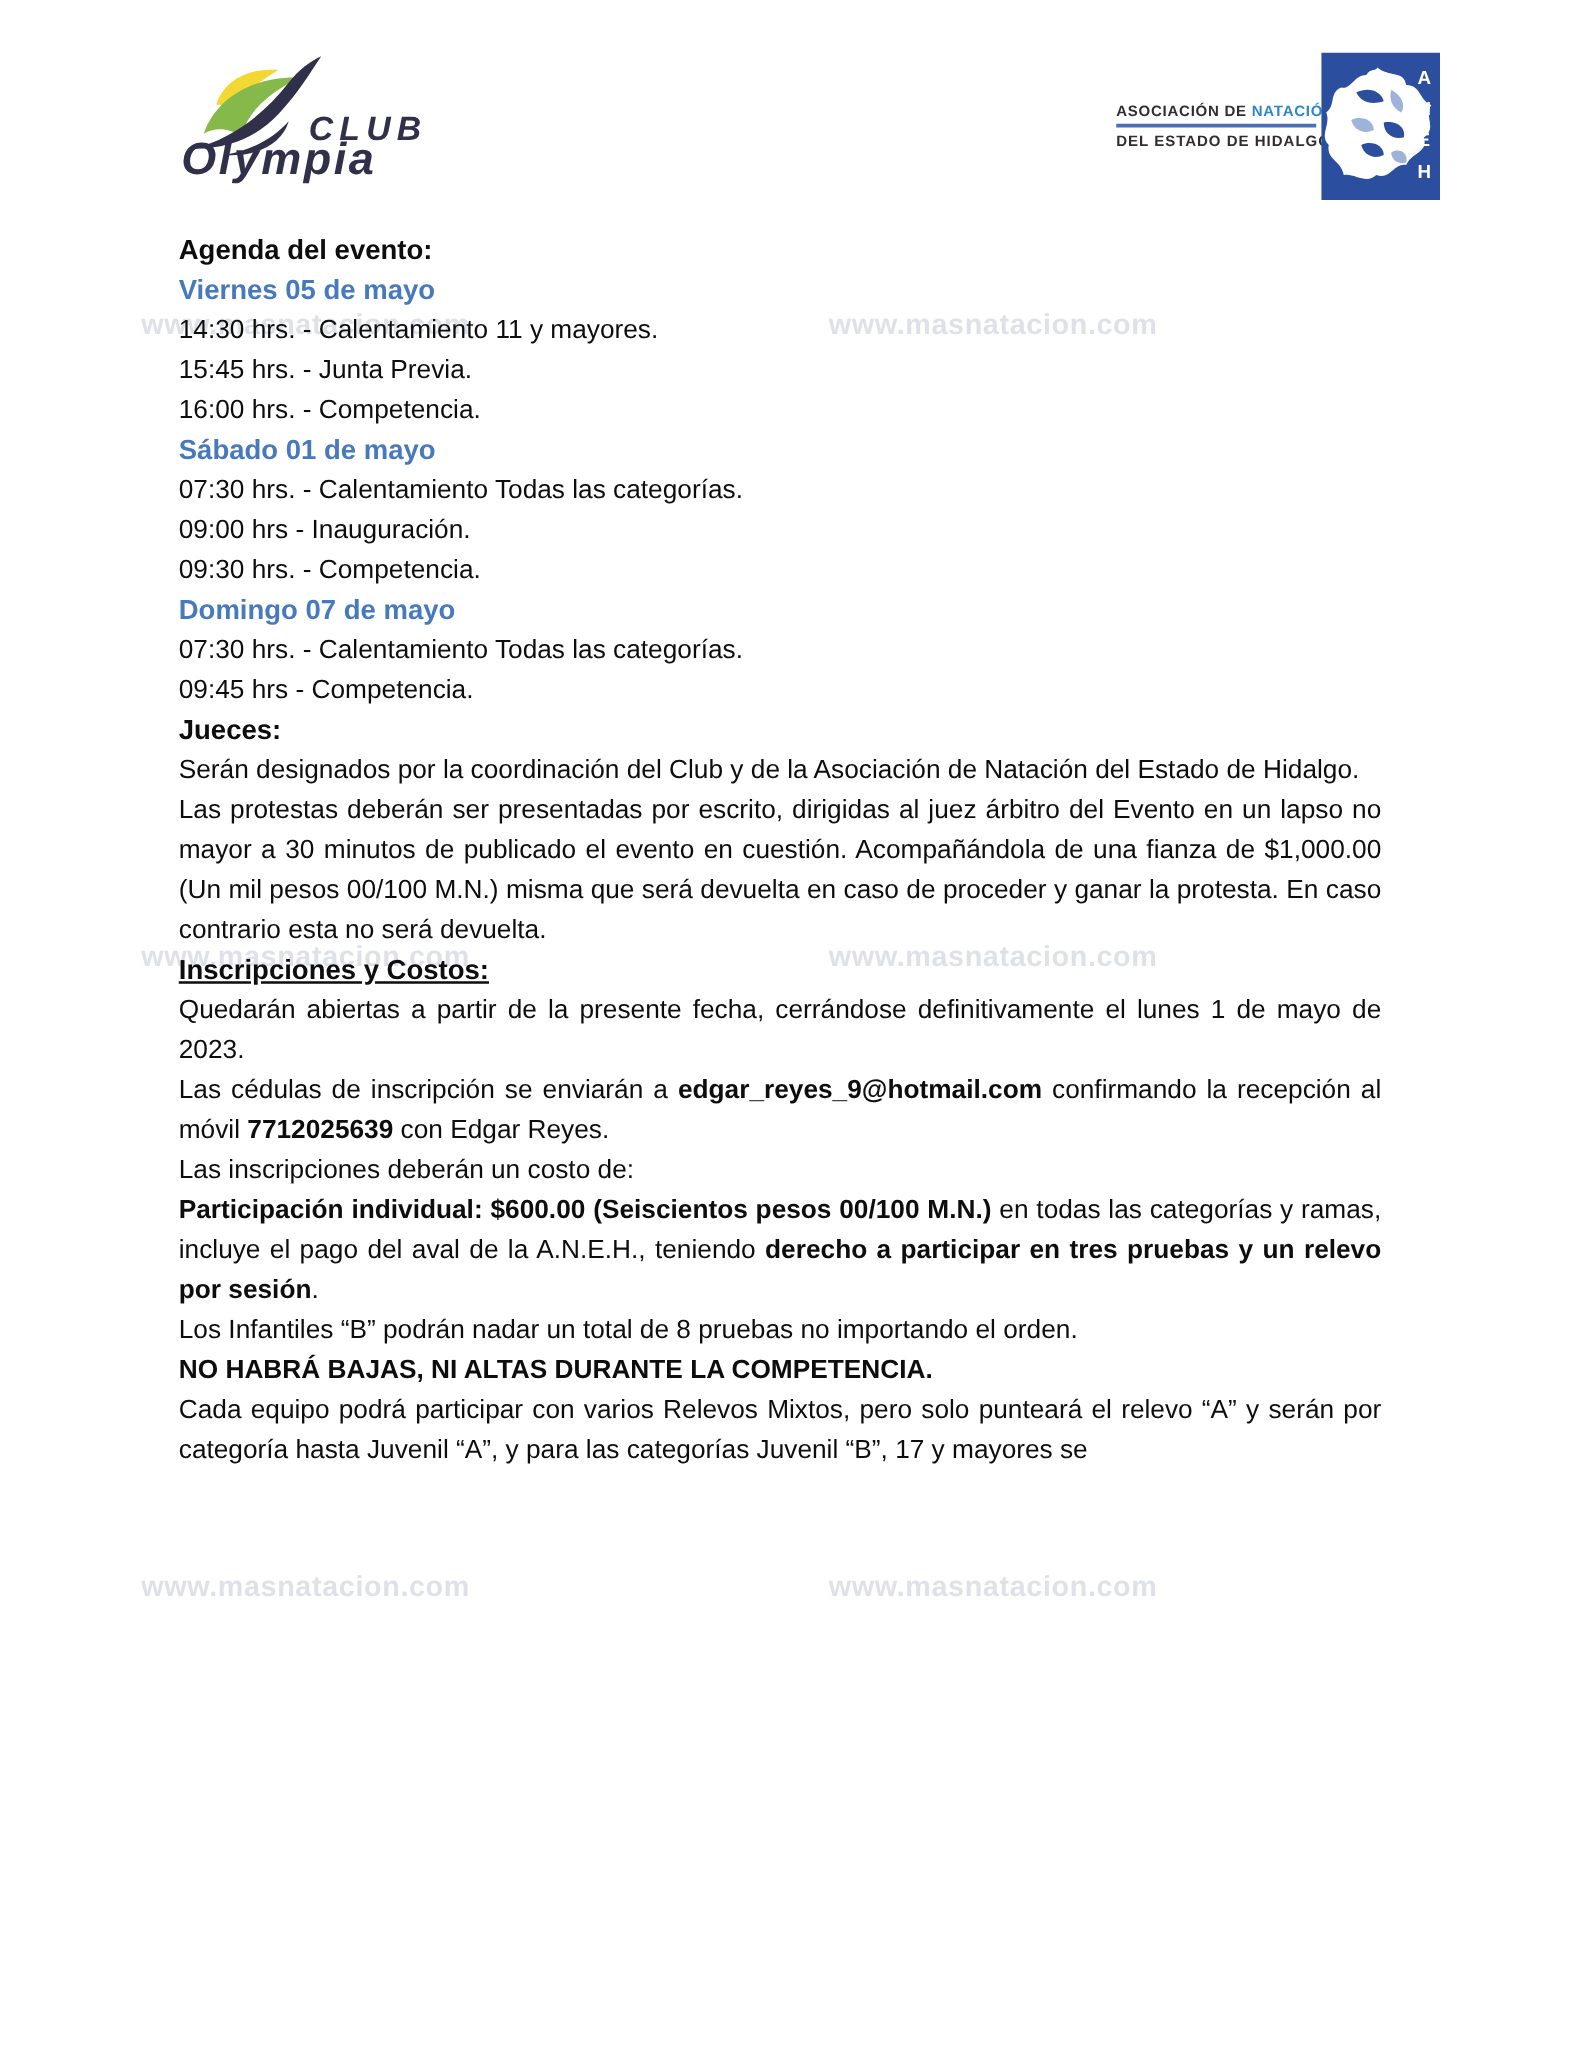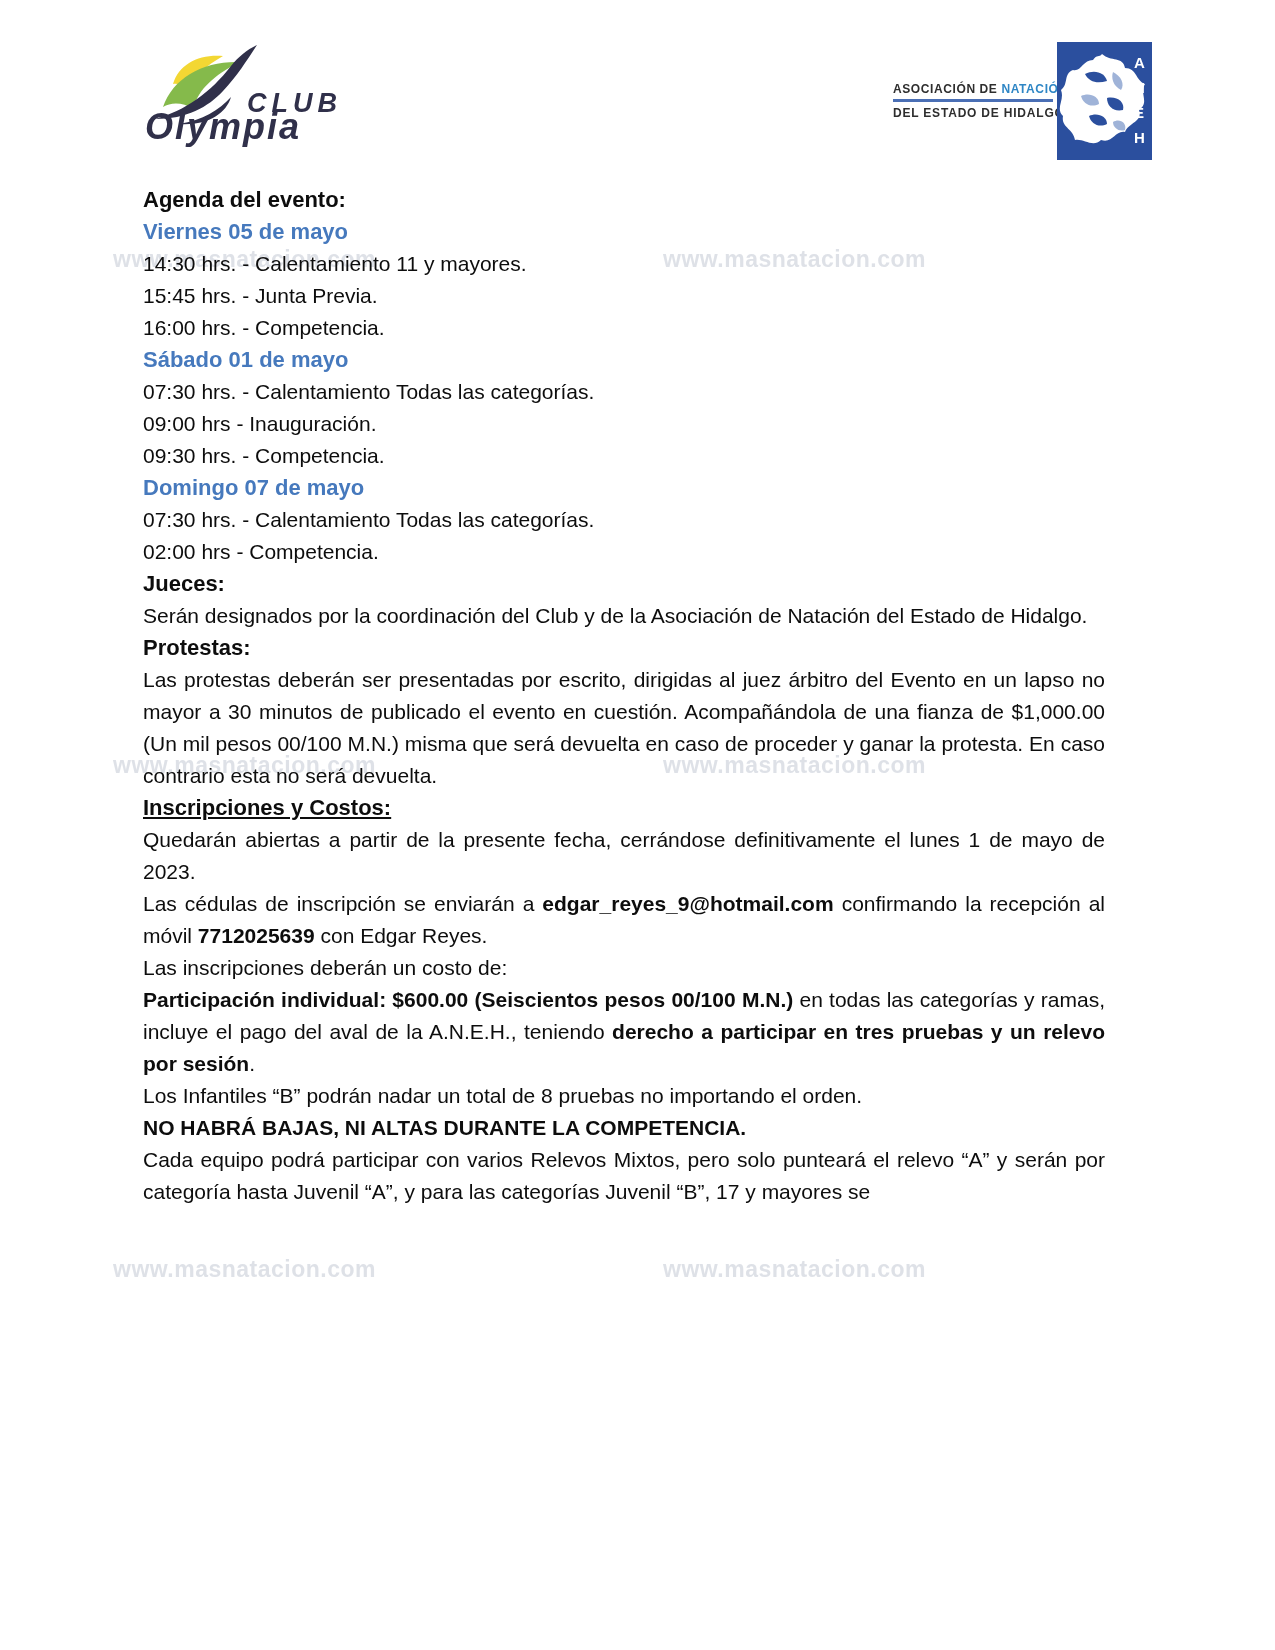"02:00 hrs - Competencia." p { text: 02:00 -> 09:45 }
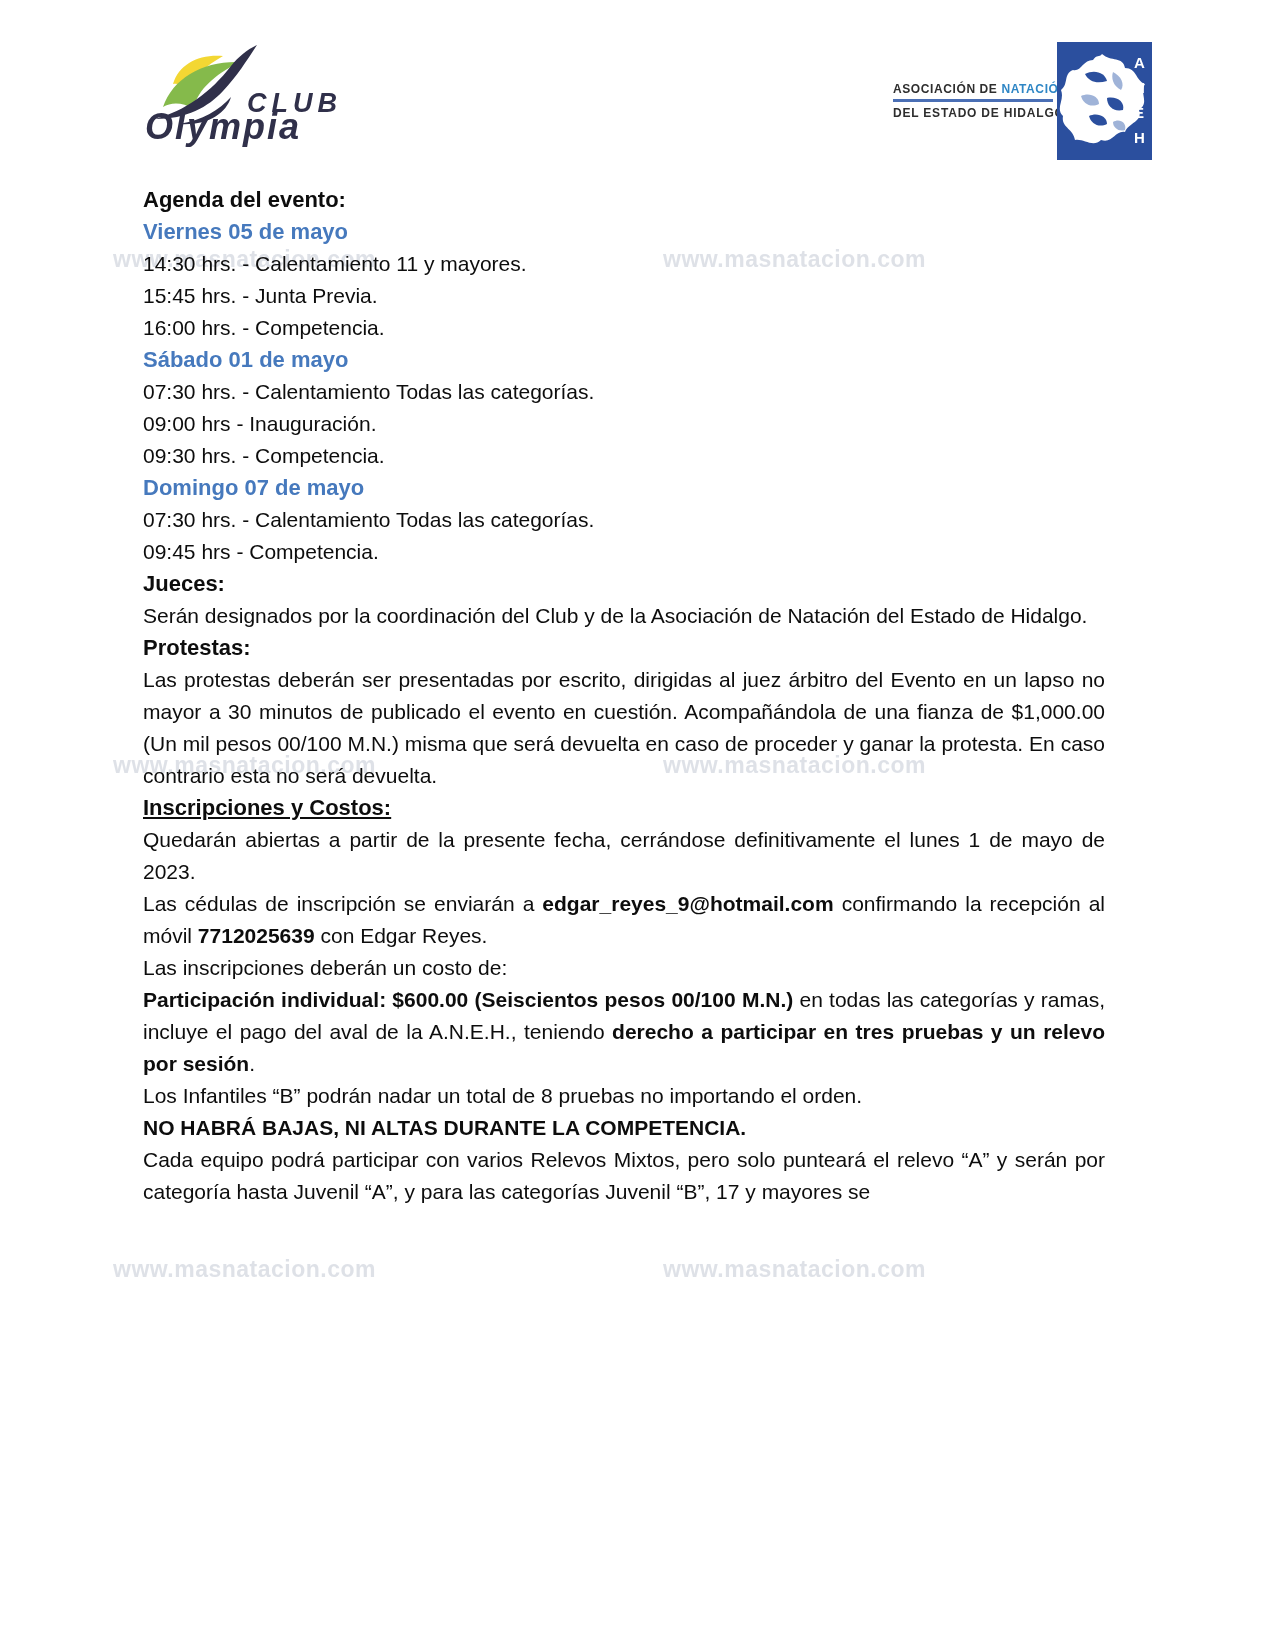"Protestas:" p.sec-title { html: <p>Protestas:</p> -> none }
